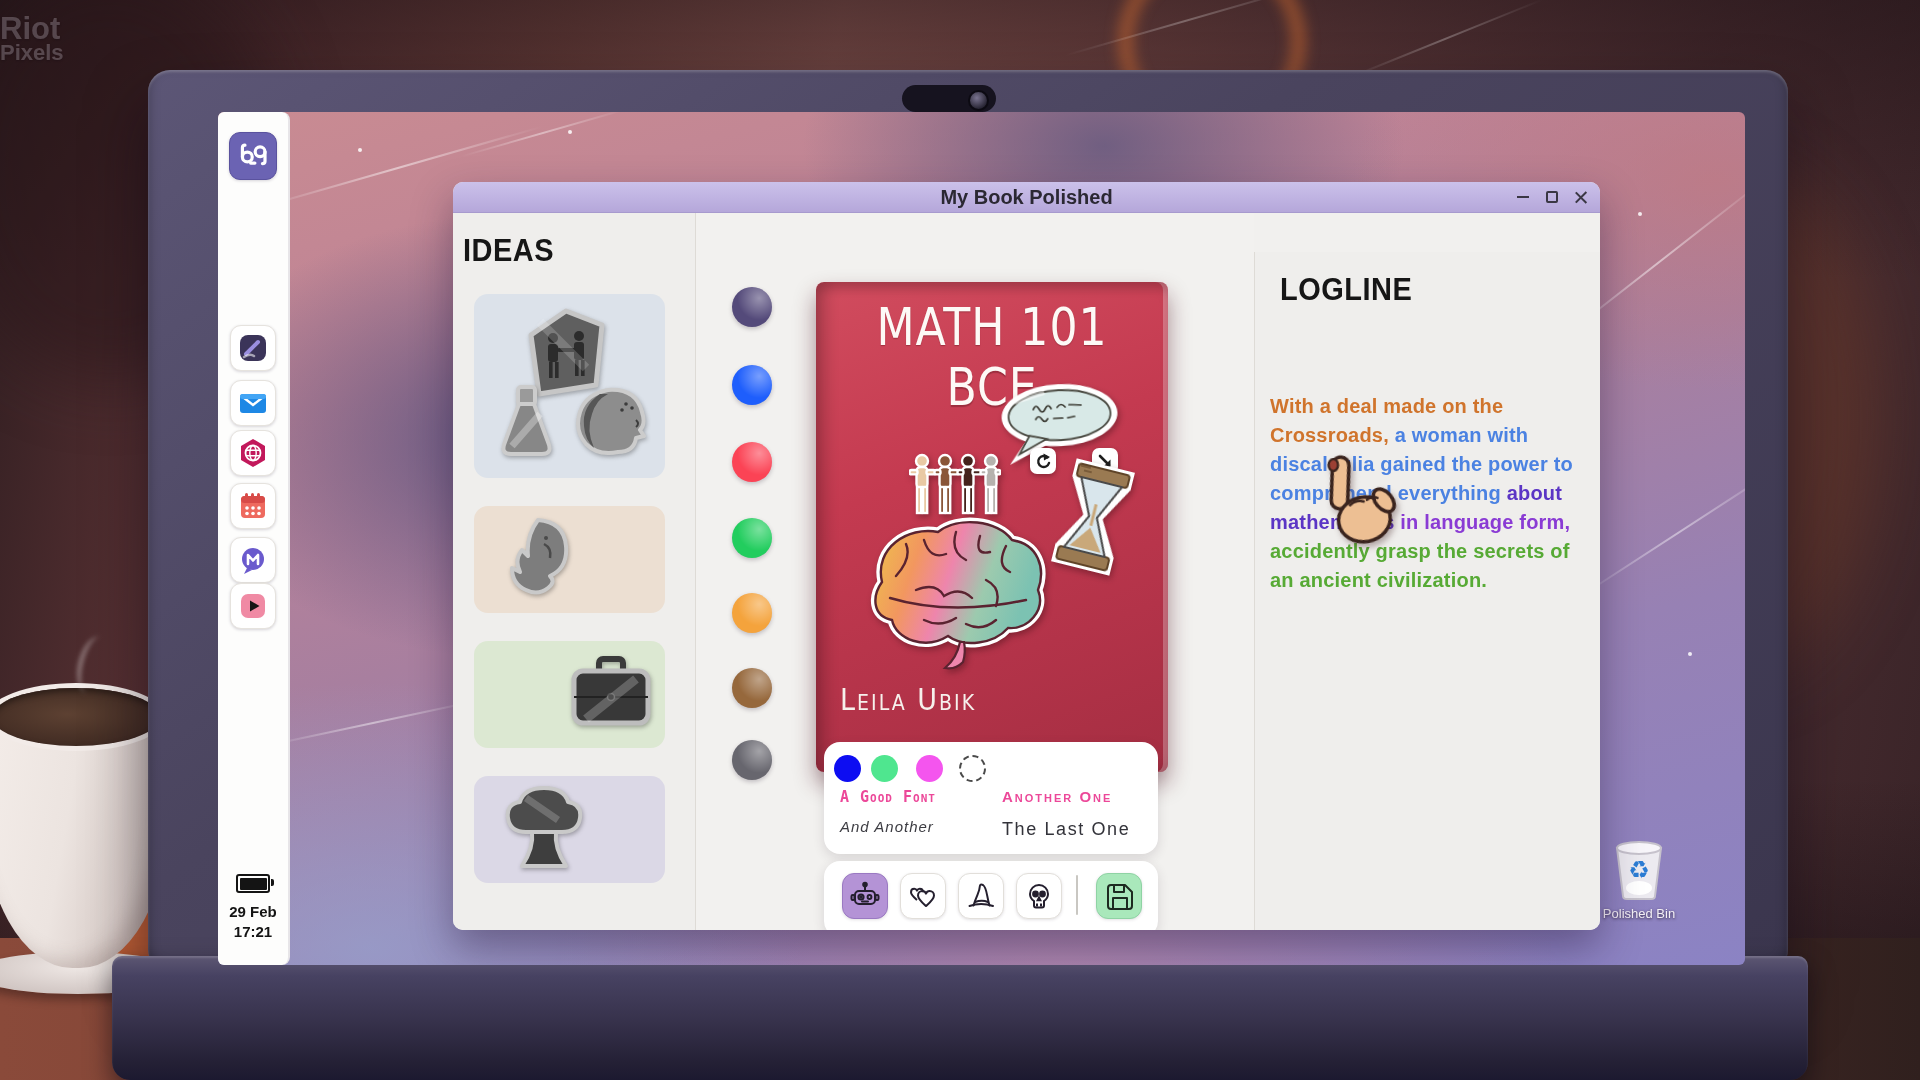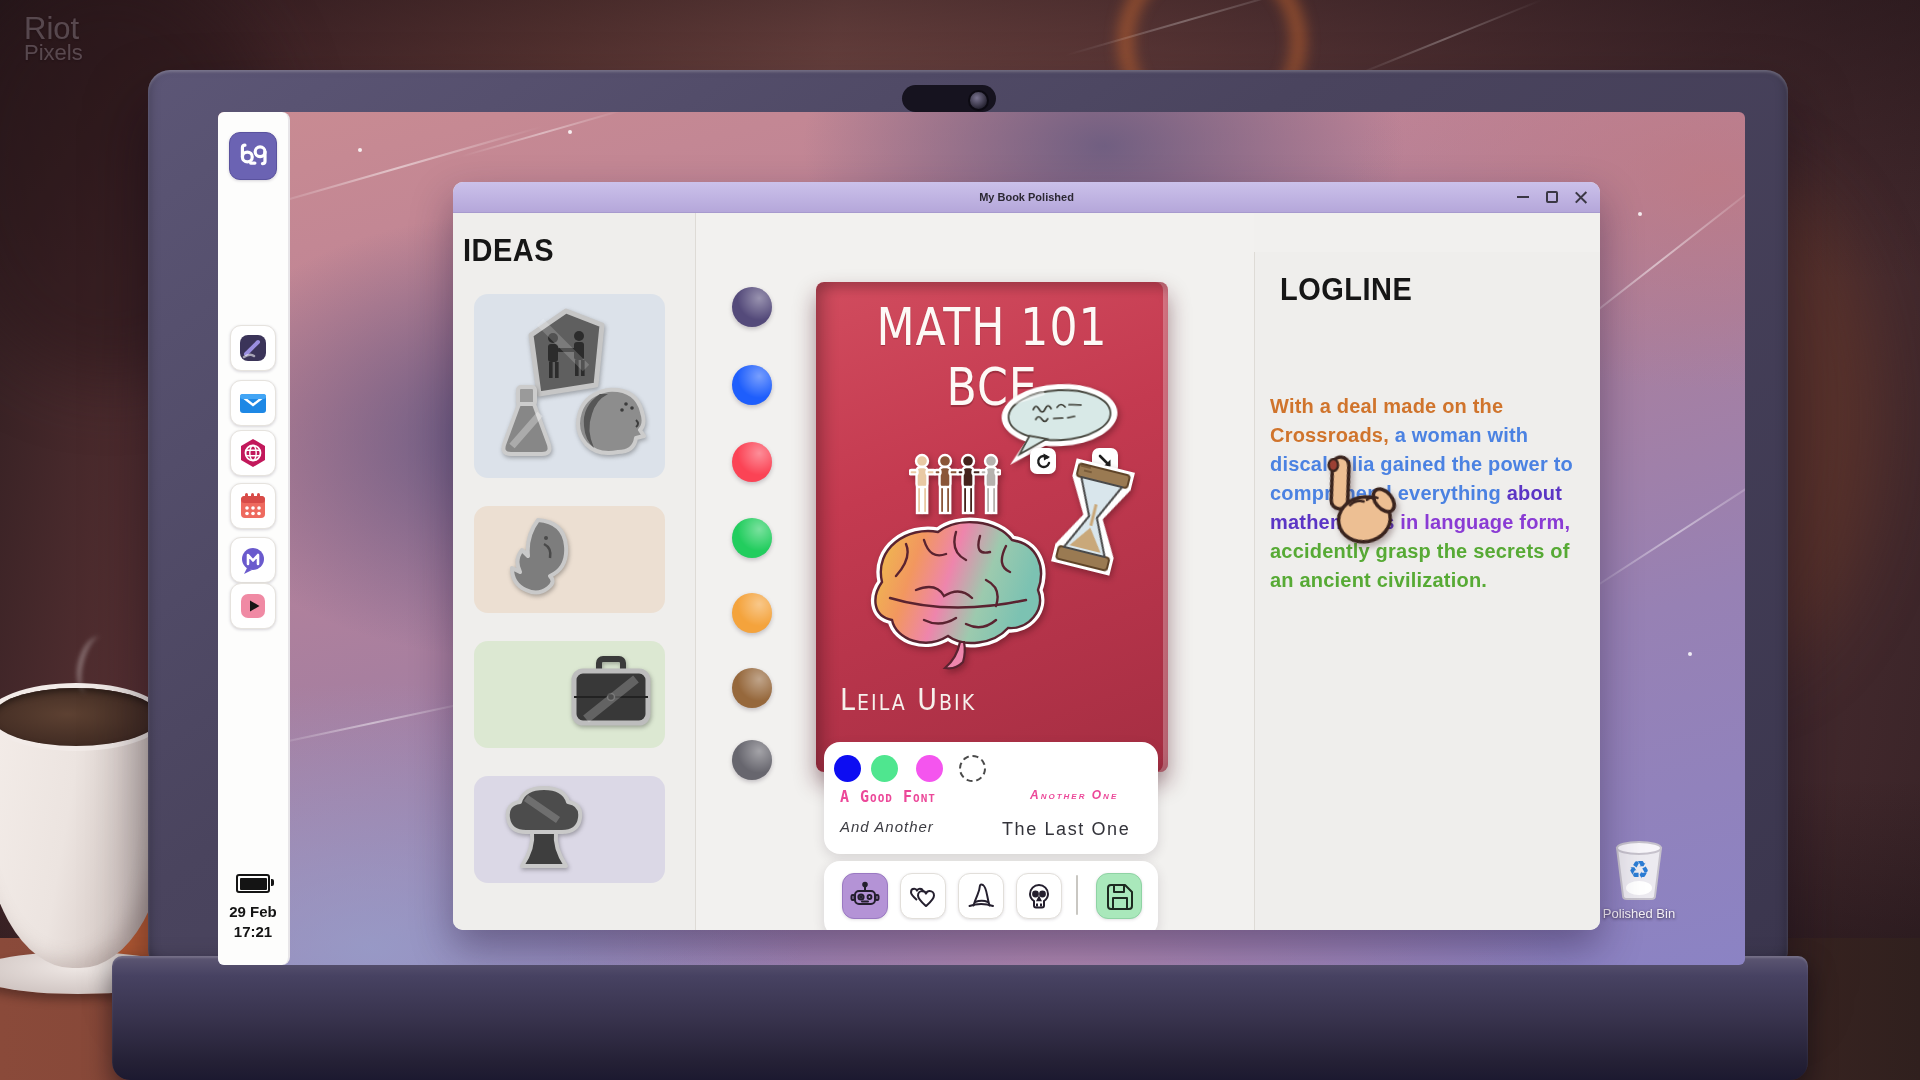"Riot" .watermark { font-weight: normal -> bold; left: 24px -> 0 }
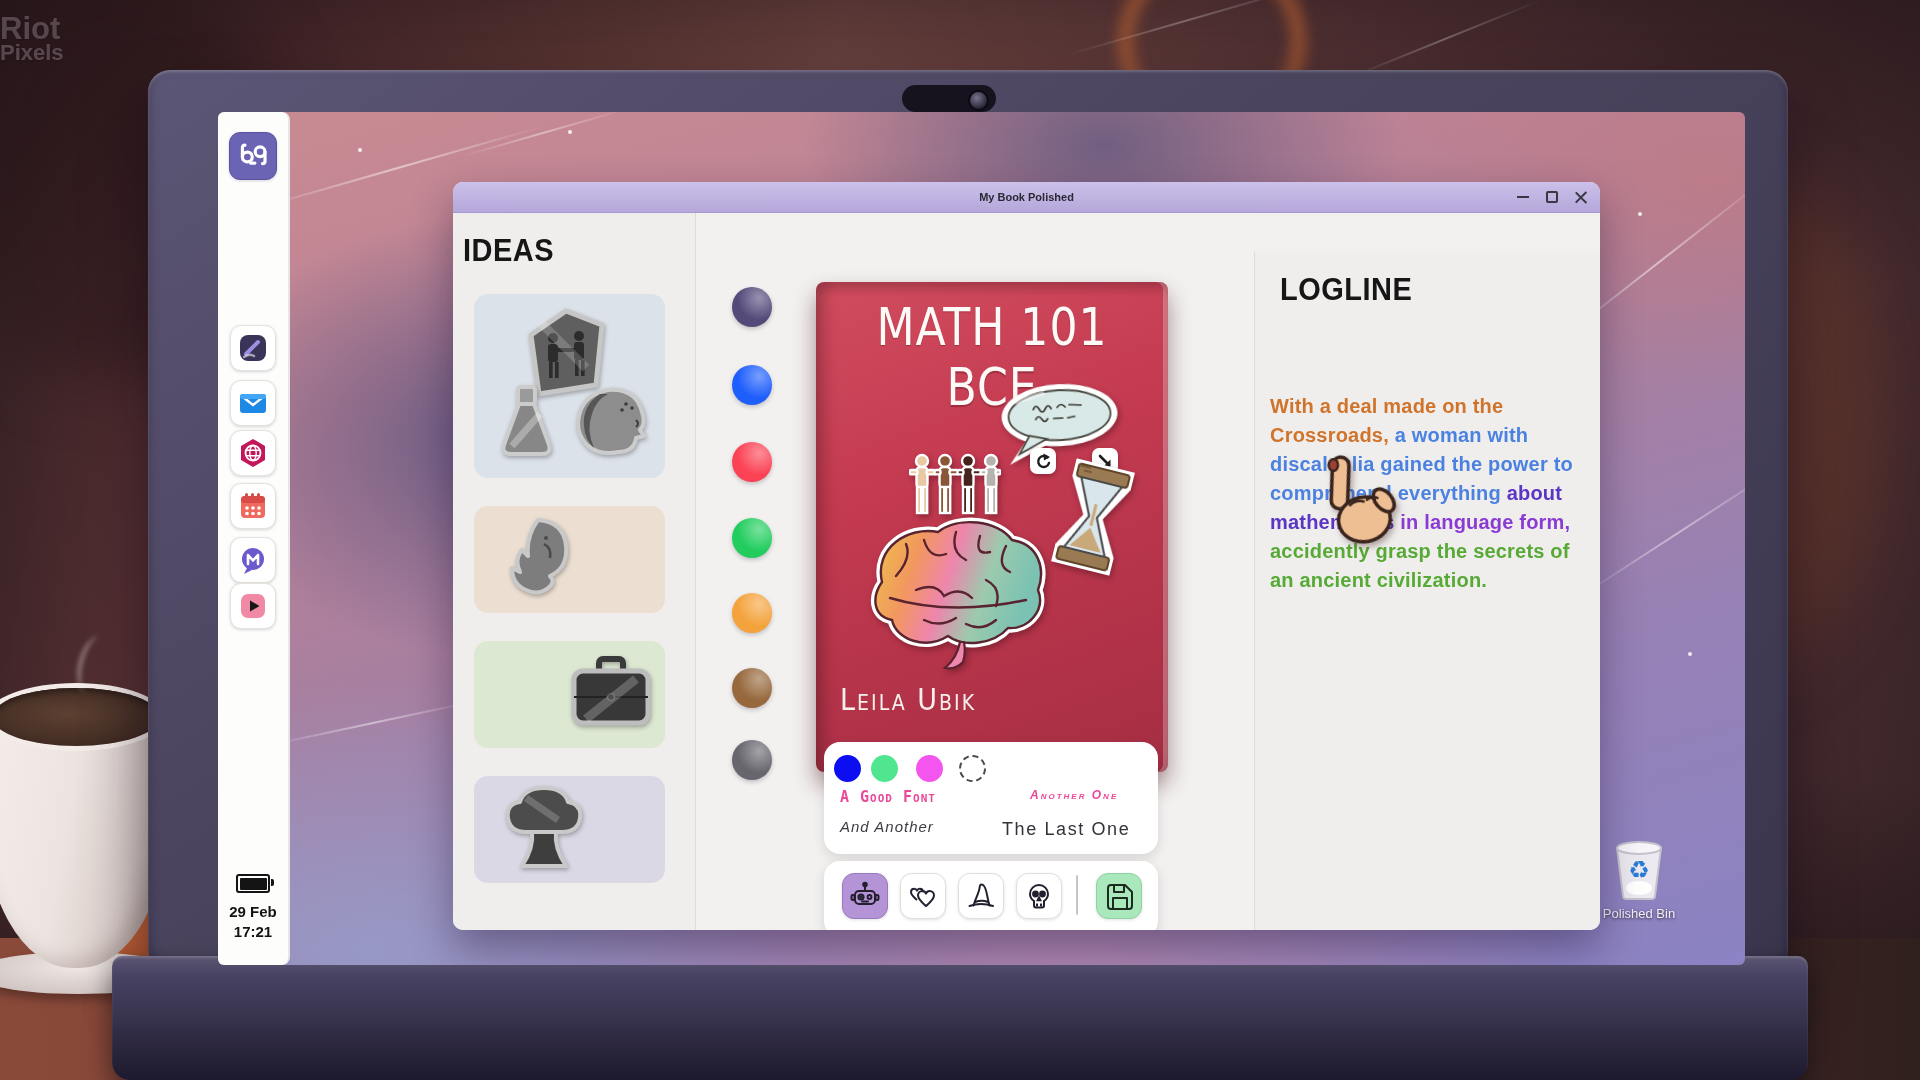"My Book Polished" .titlebar .title { font-size: 11px -> 20px }
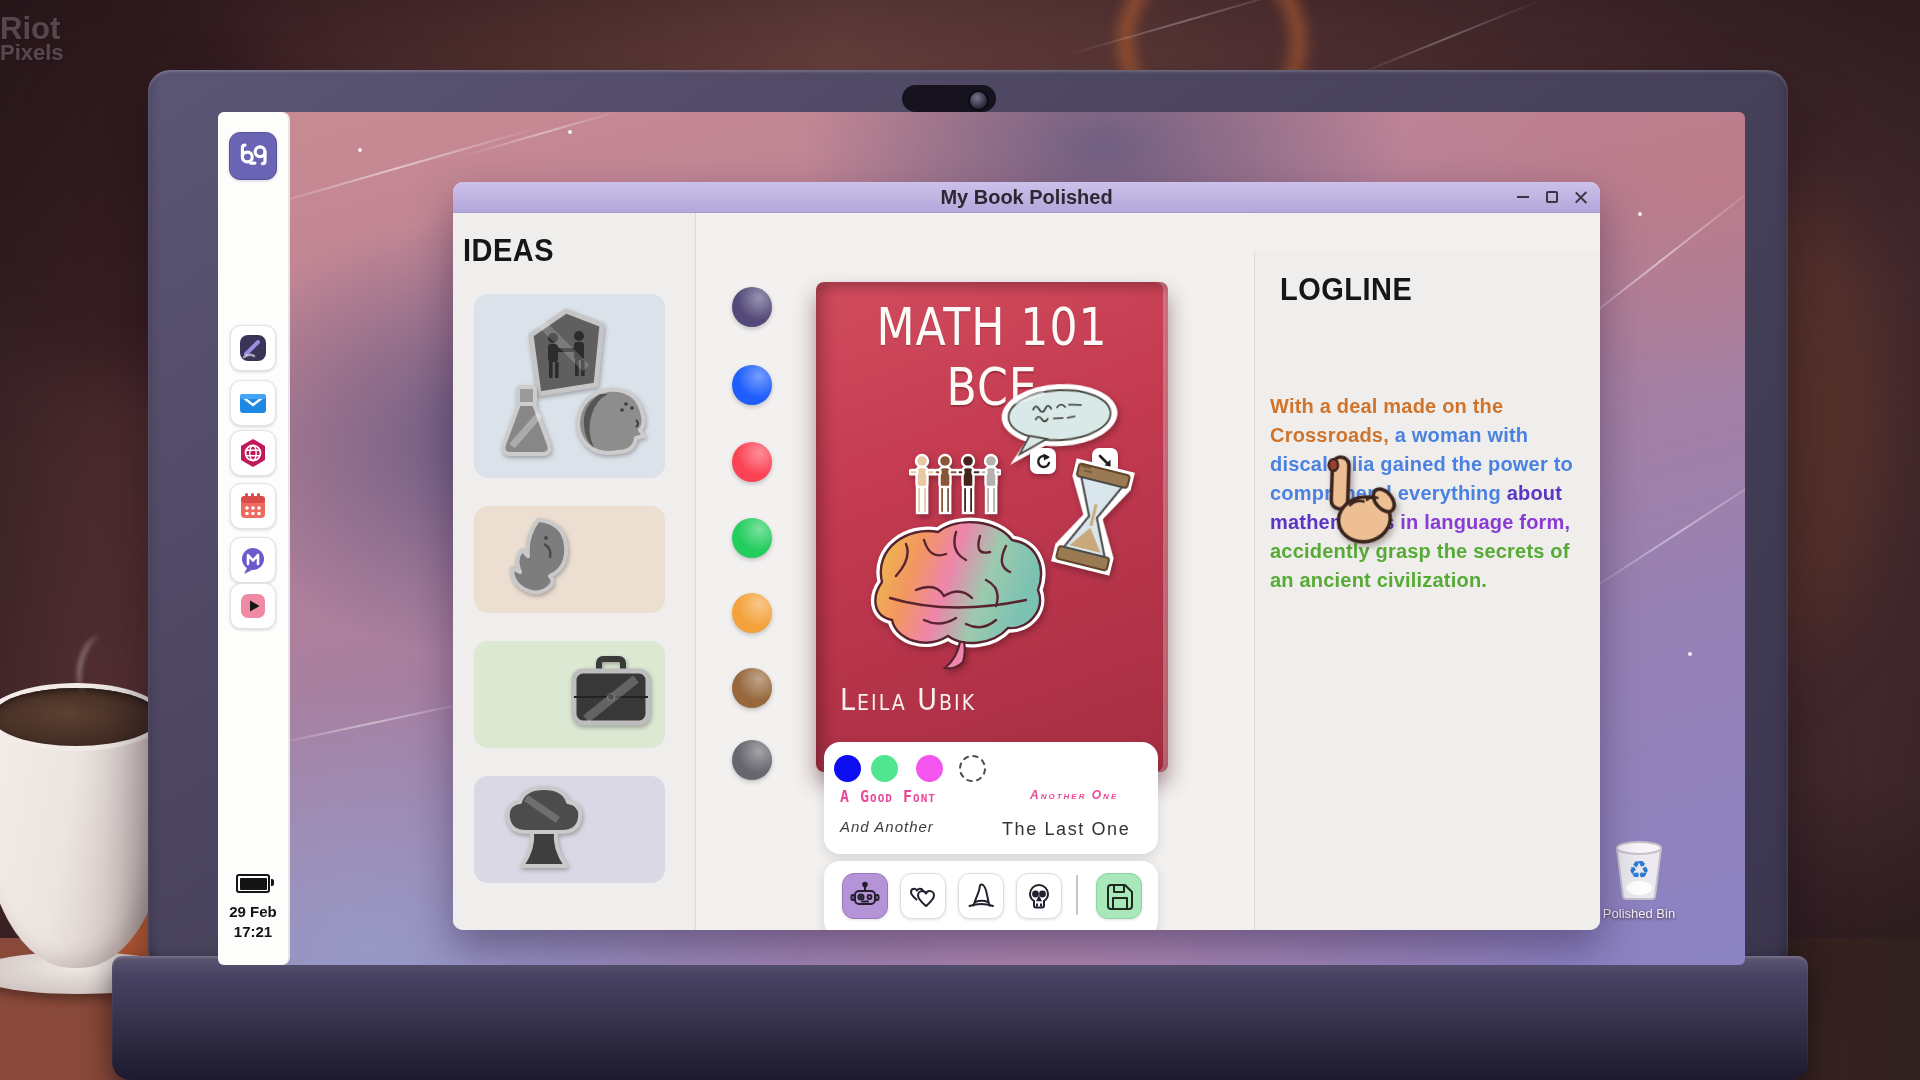"Another One" .fb { font-size: 12px -> 15px; font-style: italic -> none; margin-left: 28px -> none }
